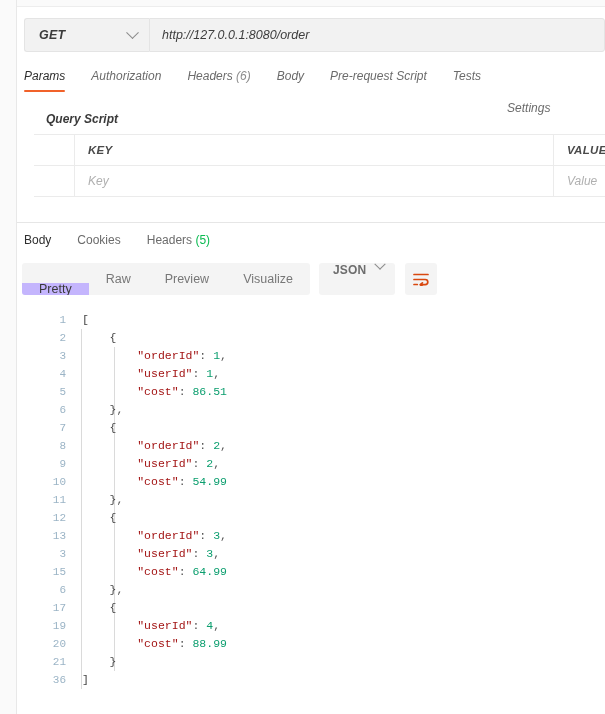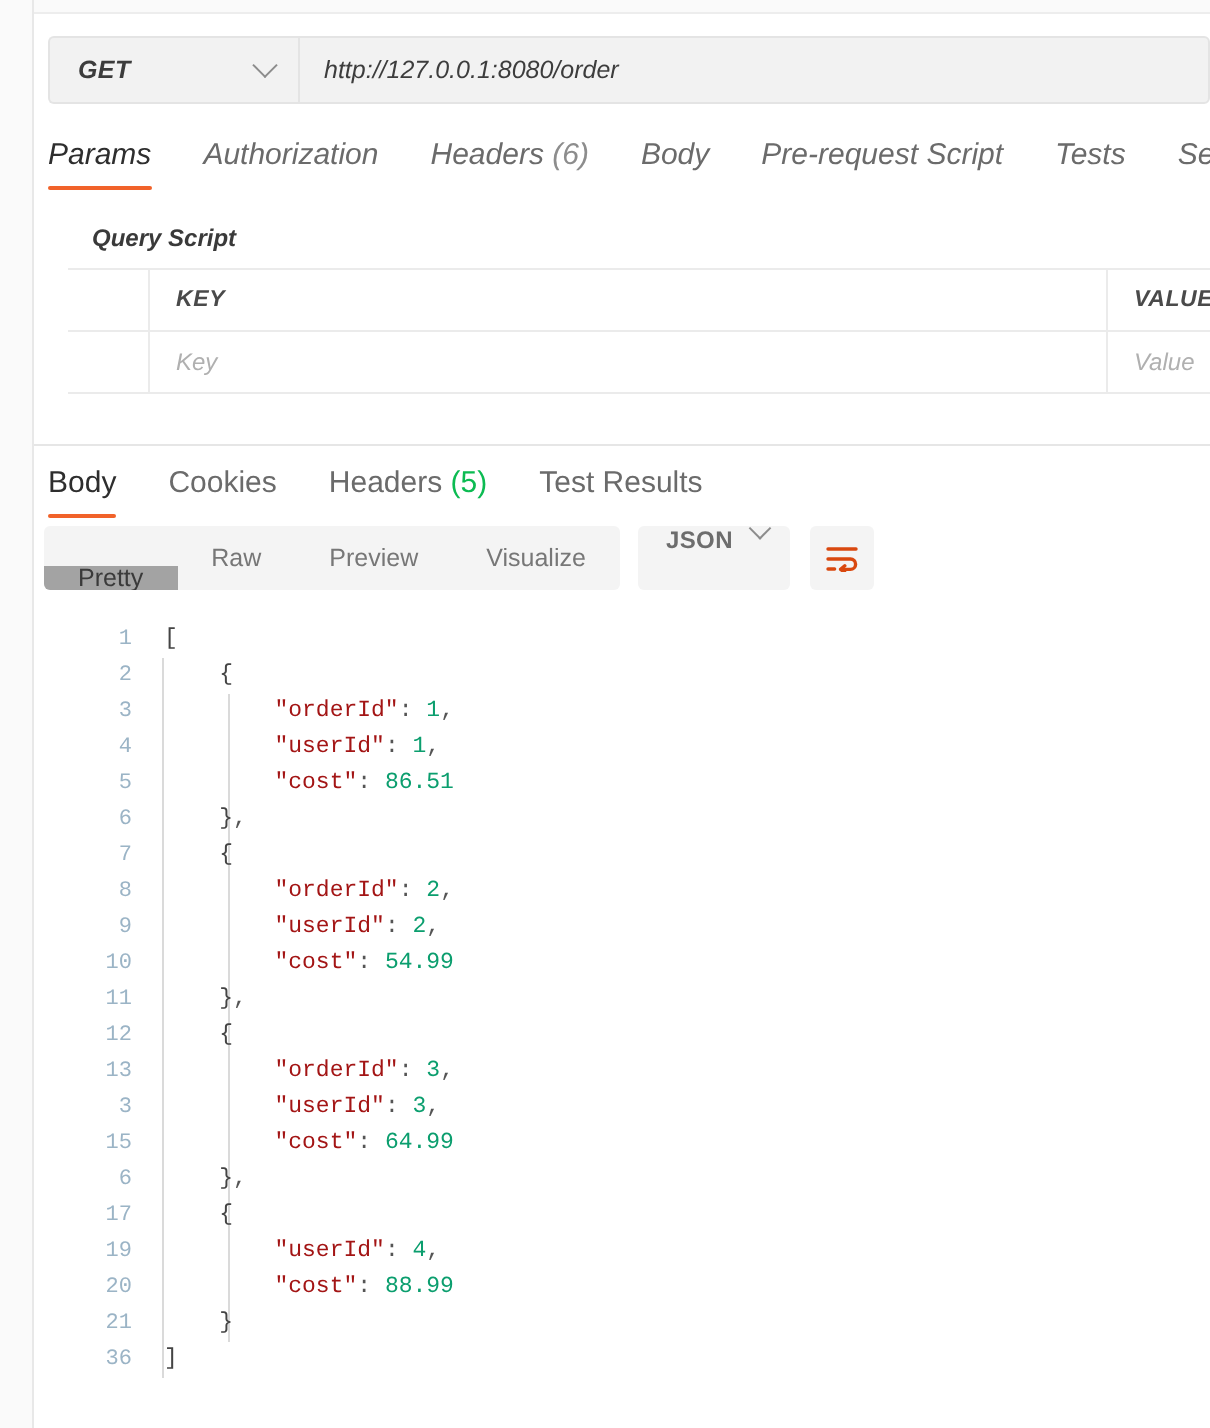"Params" .tab { font-size: 15px -> 12px }
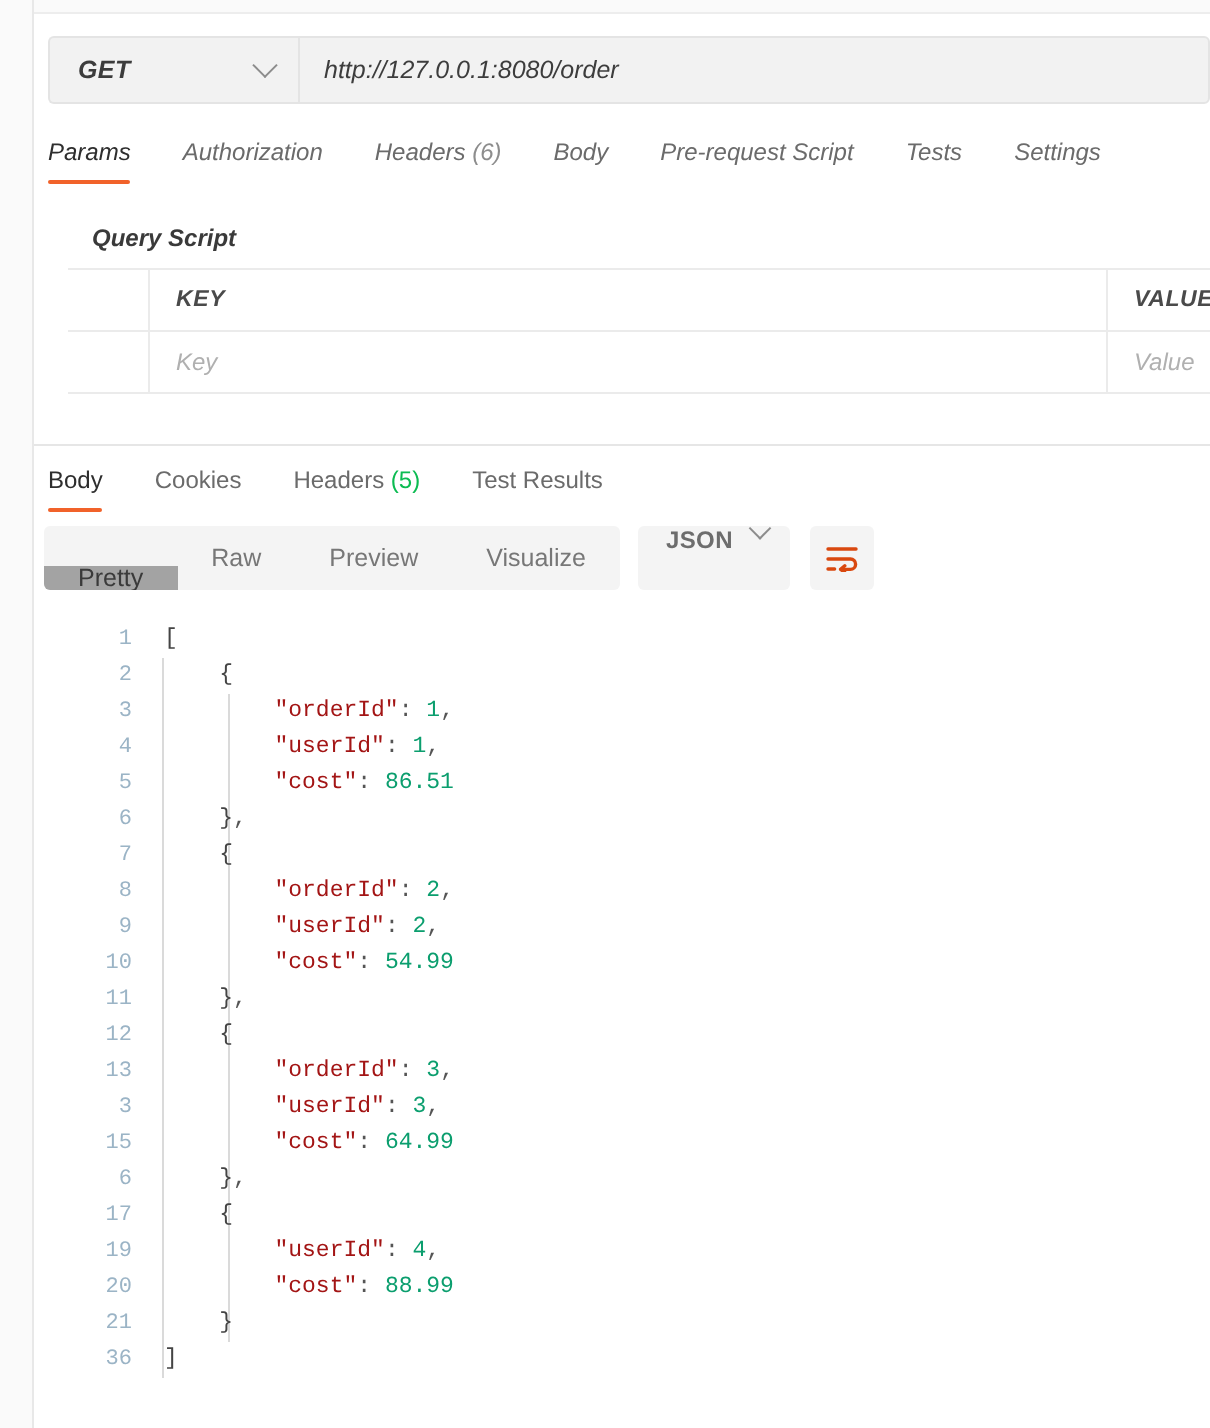"Settings" .tab:last-child { margin-top: none -> 32px }
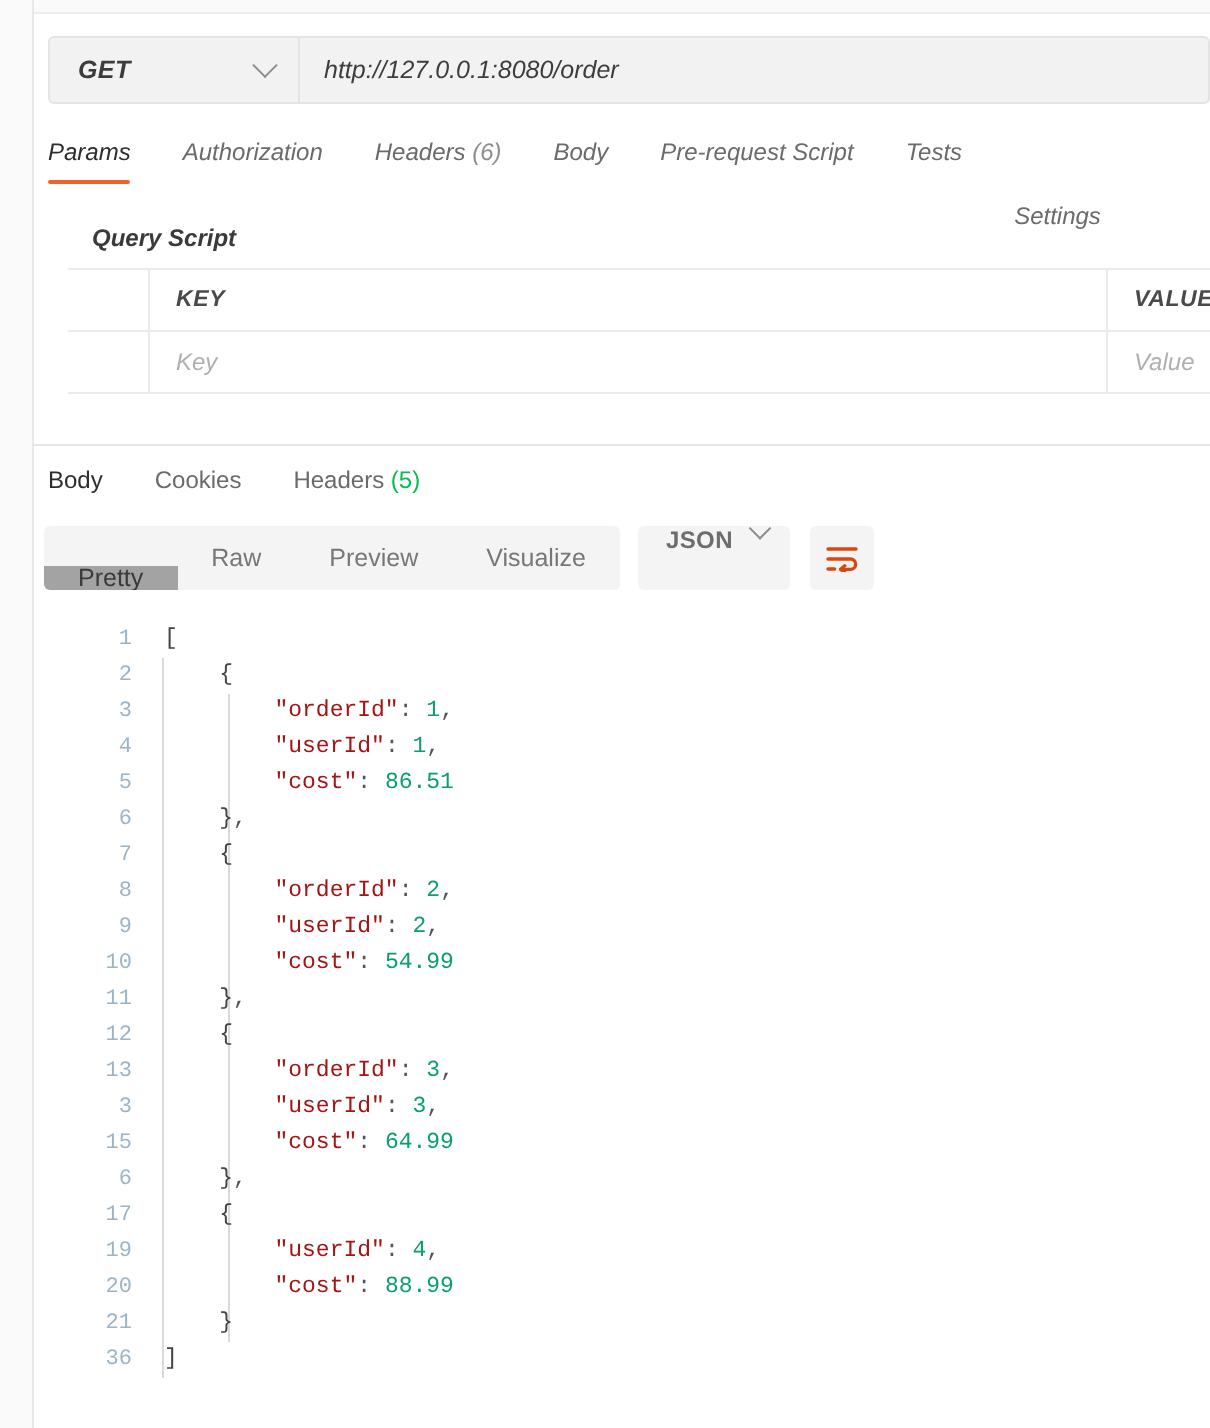"Pretty" .seg-item.active { background: #a3a3a3 -> #c4b5fd }
